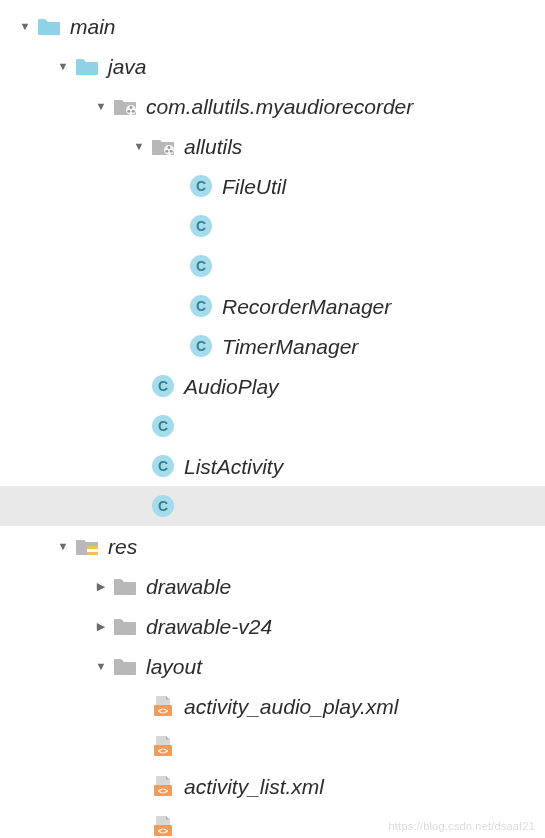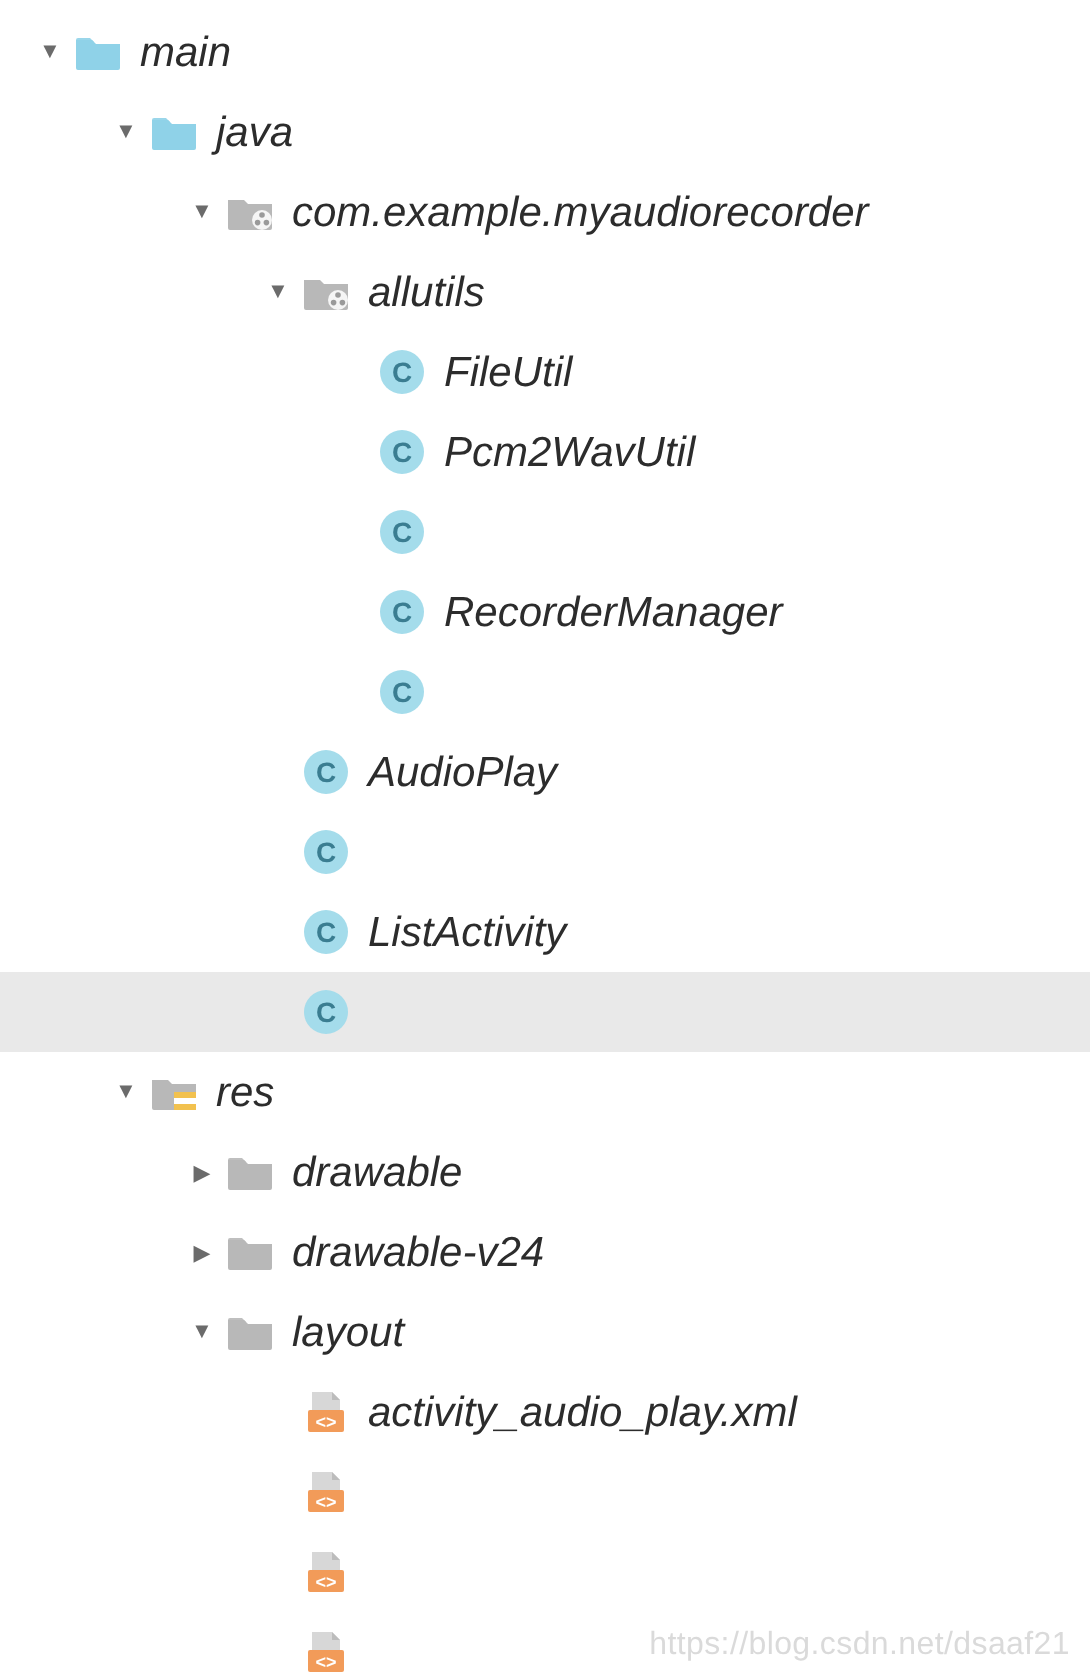"com.example.myaudiorecorder" span.label { text: com.example.myaudiorecorder -> com.allutils.myaudiorecorder }
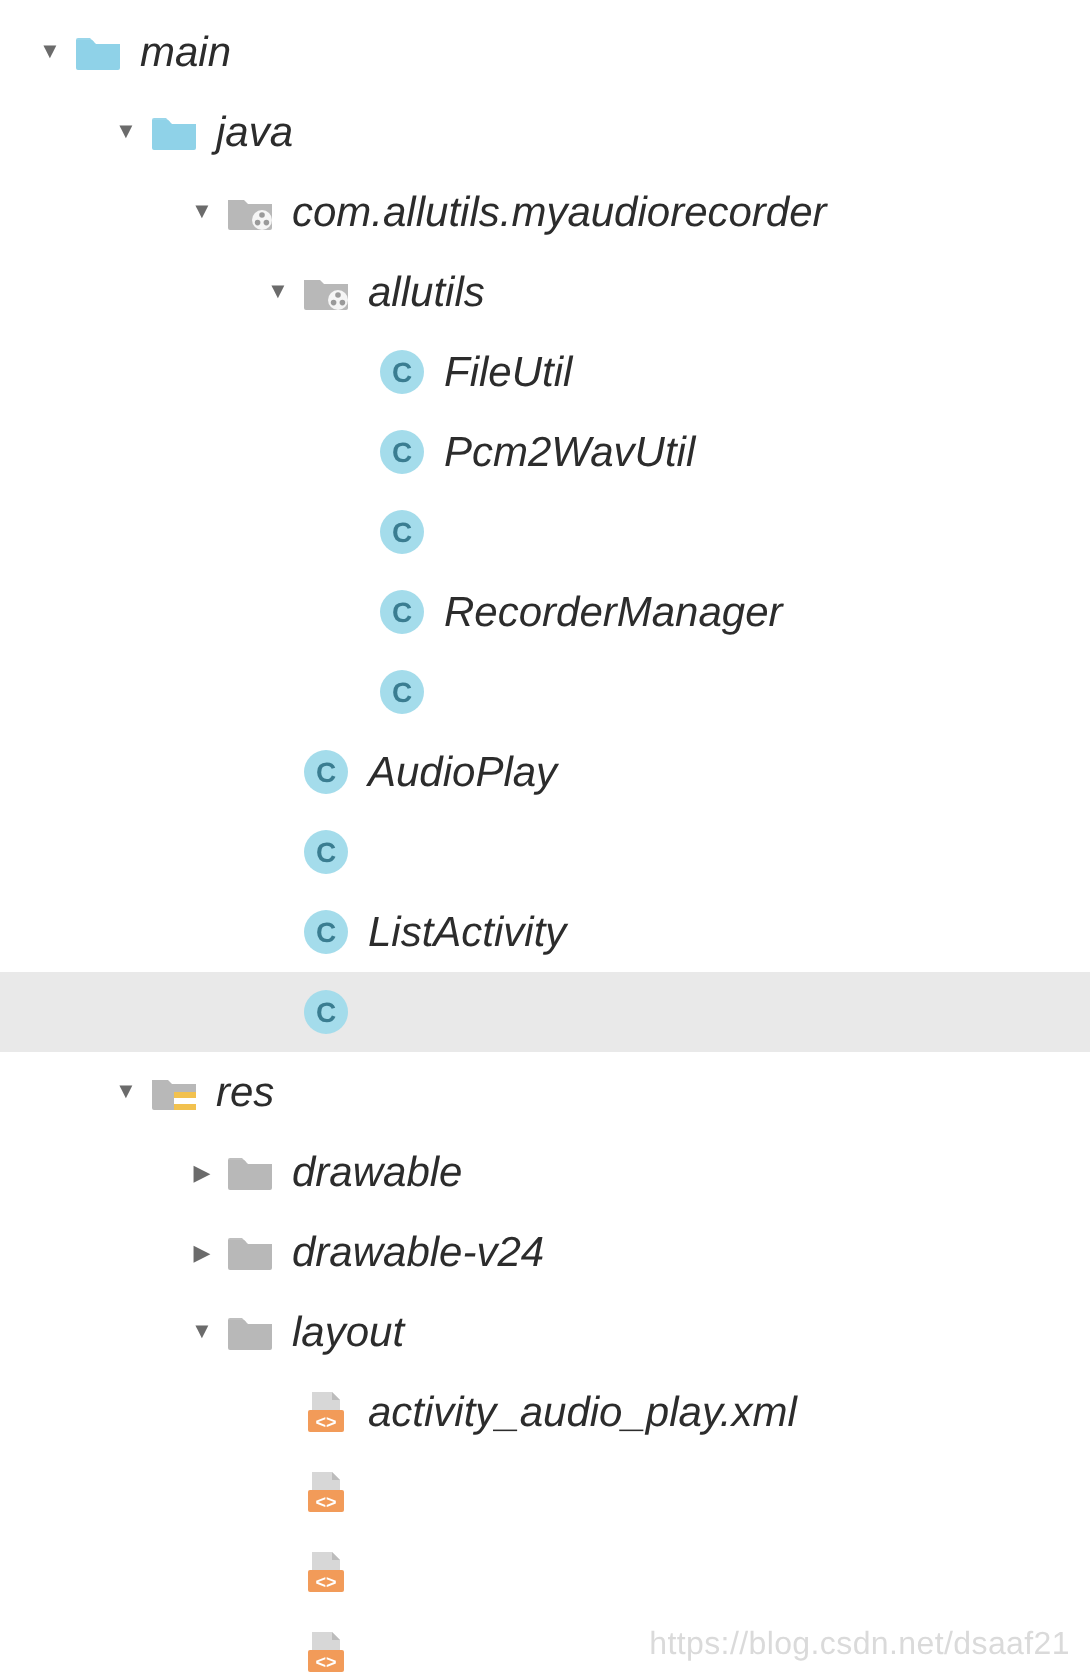"Pcm2WavUtil" span.label { html: <span>Pcm2WavUtil</span> -> none }
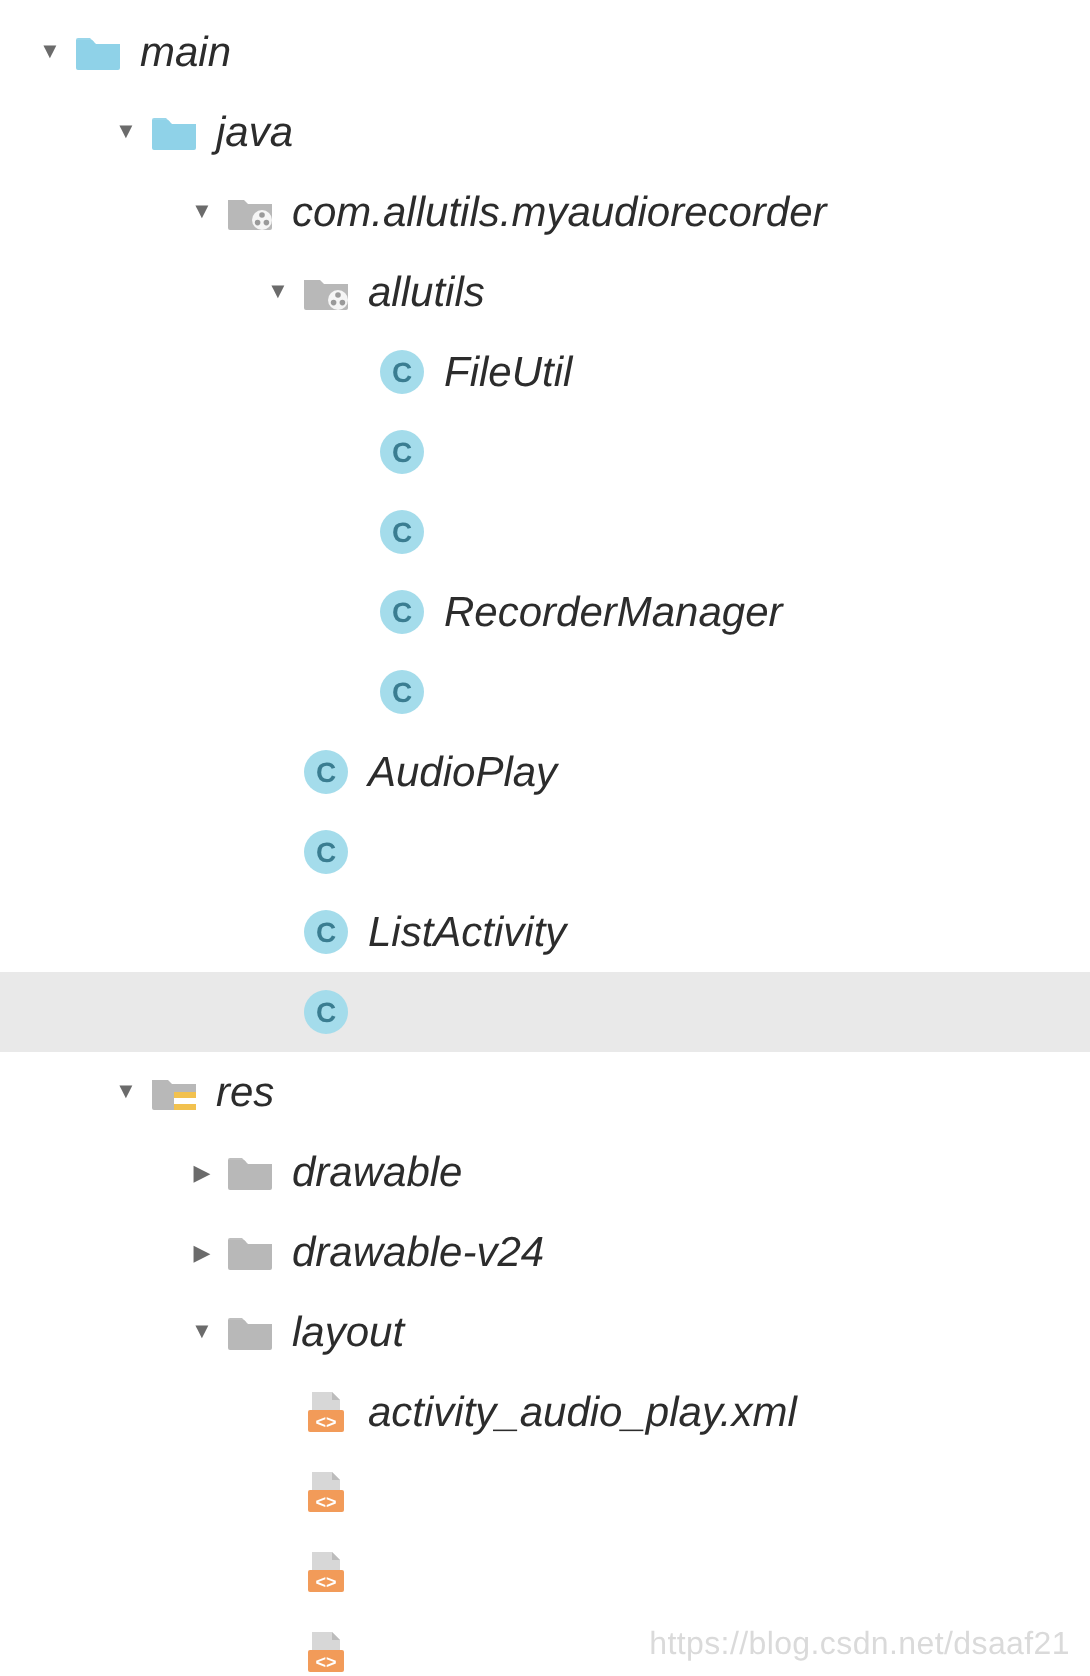"TimerManager" span.label { html: none -> <span>TimerManager</span> }
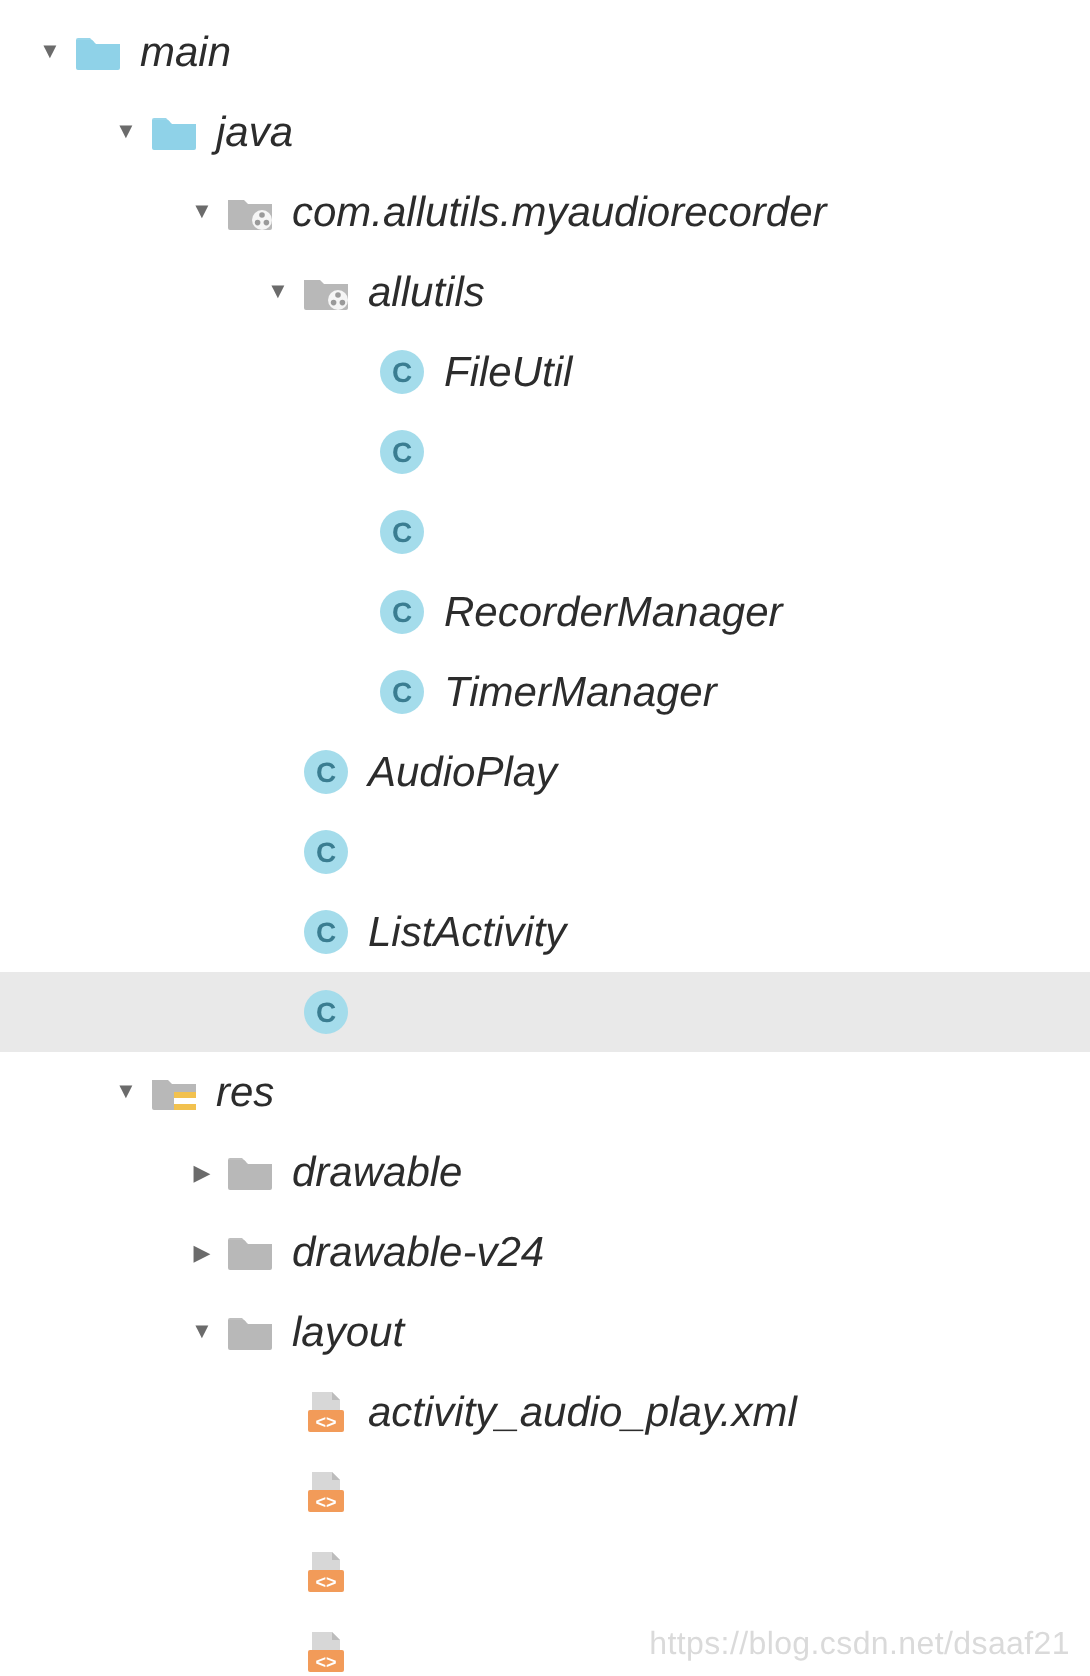"activity_list.xml" span.label { html: none -> <span>activity_list.xml</span> }
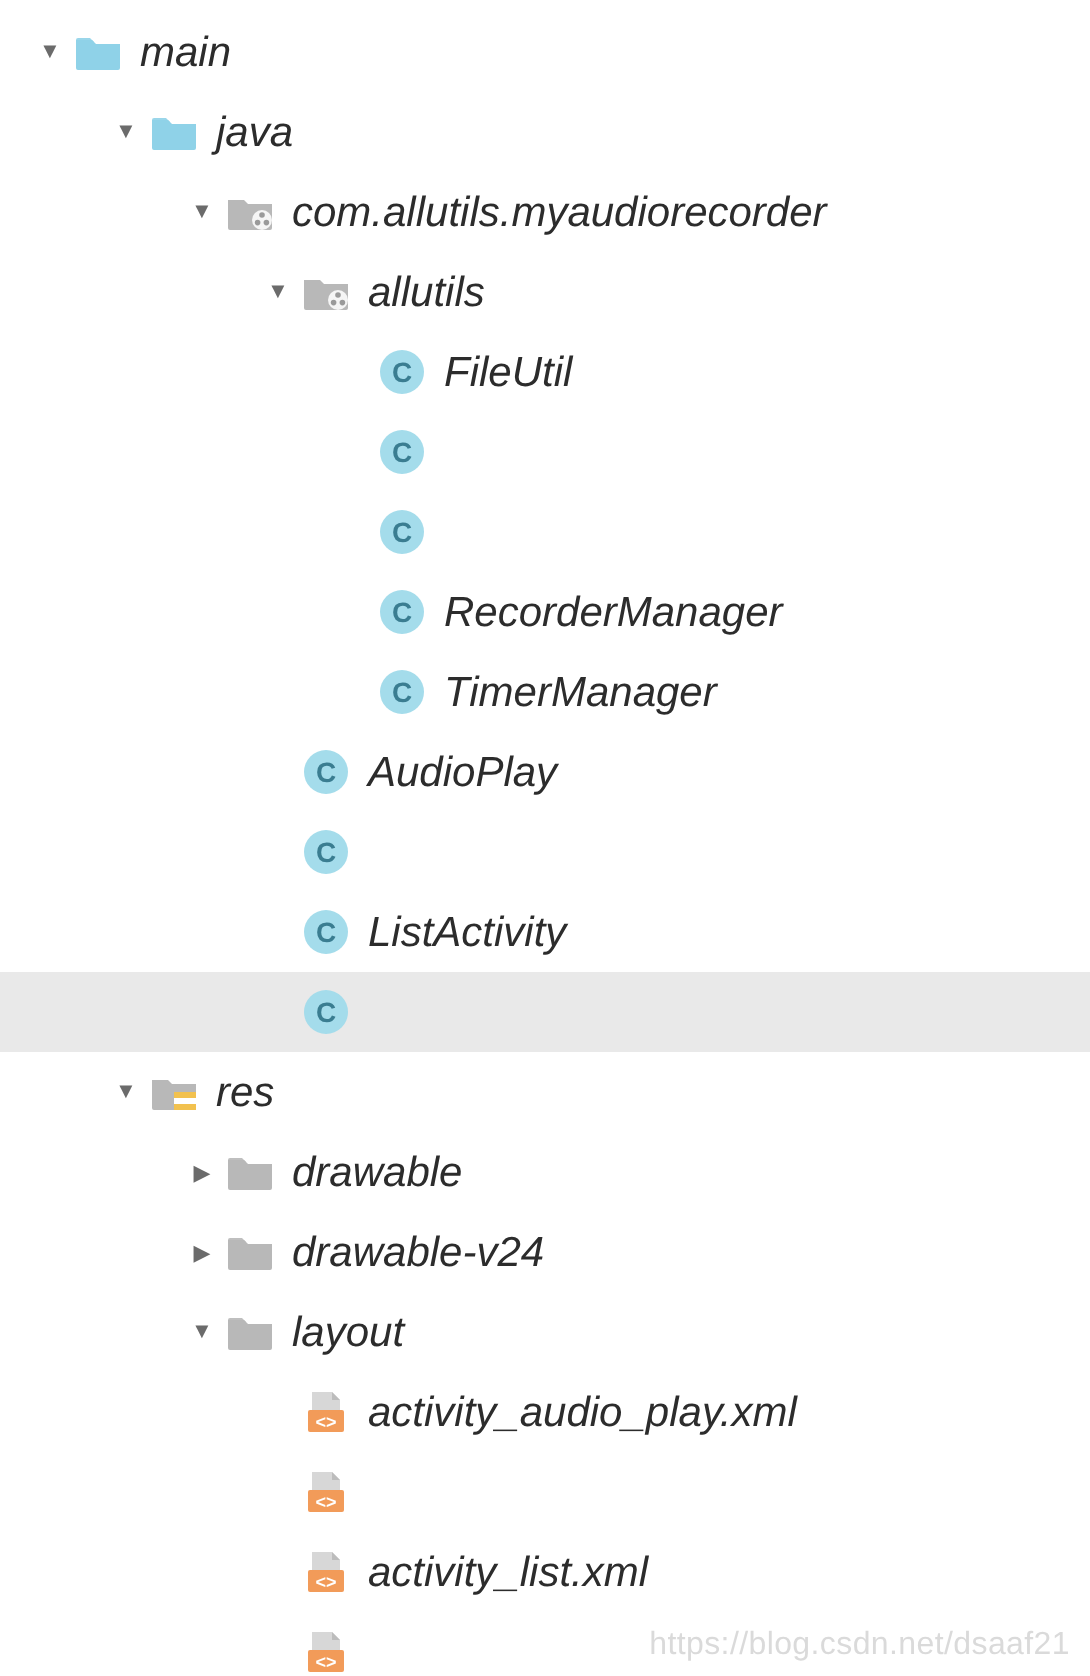"https://blog.csdn.net/dsaaf21" .watermark { font-size: 16px -> 11px }
